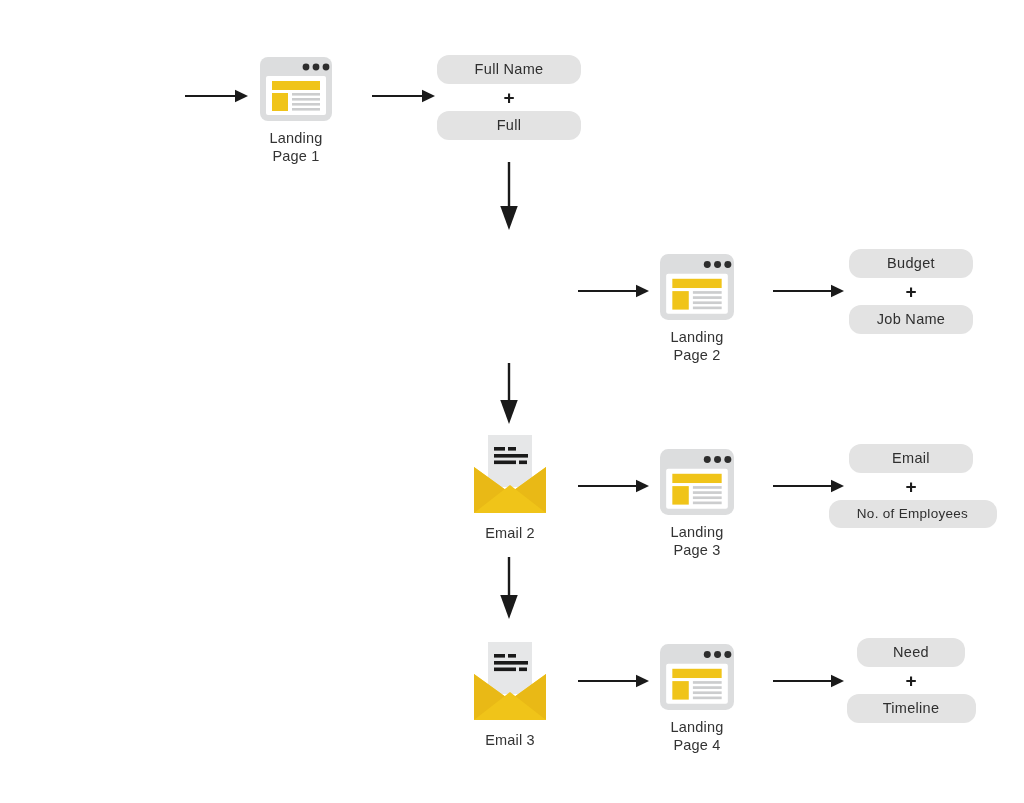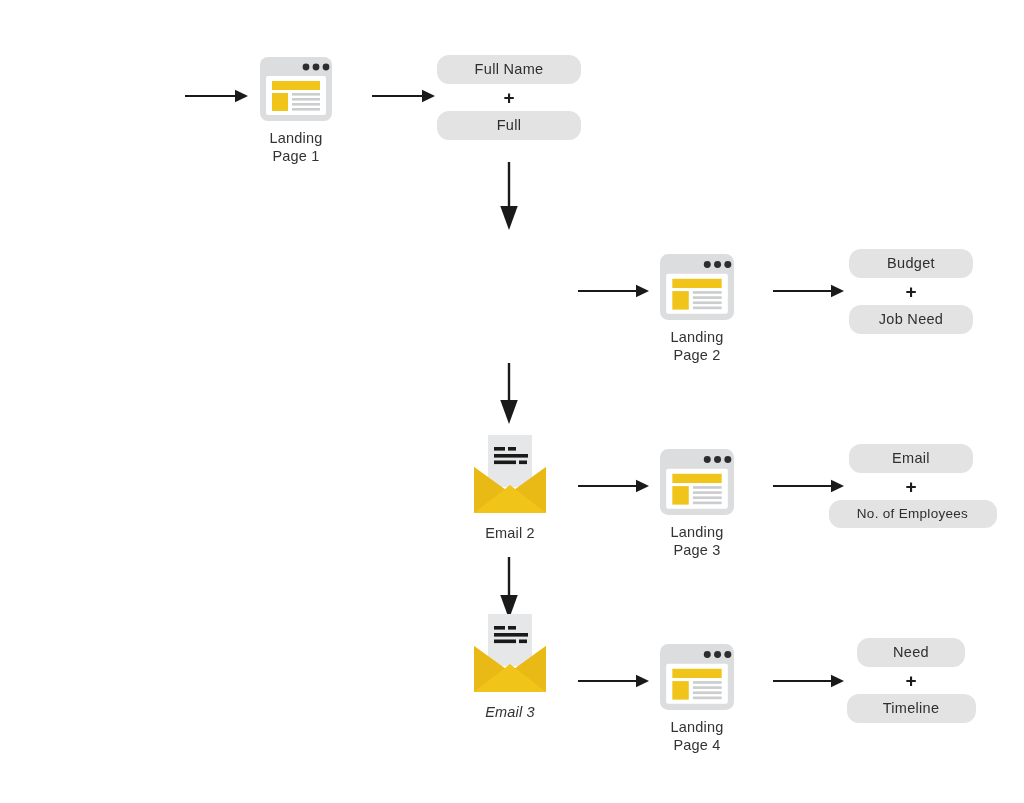"Job Need" div.field-box { text: Need -> Name }
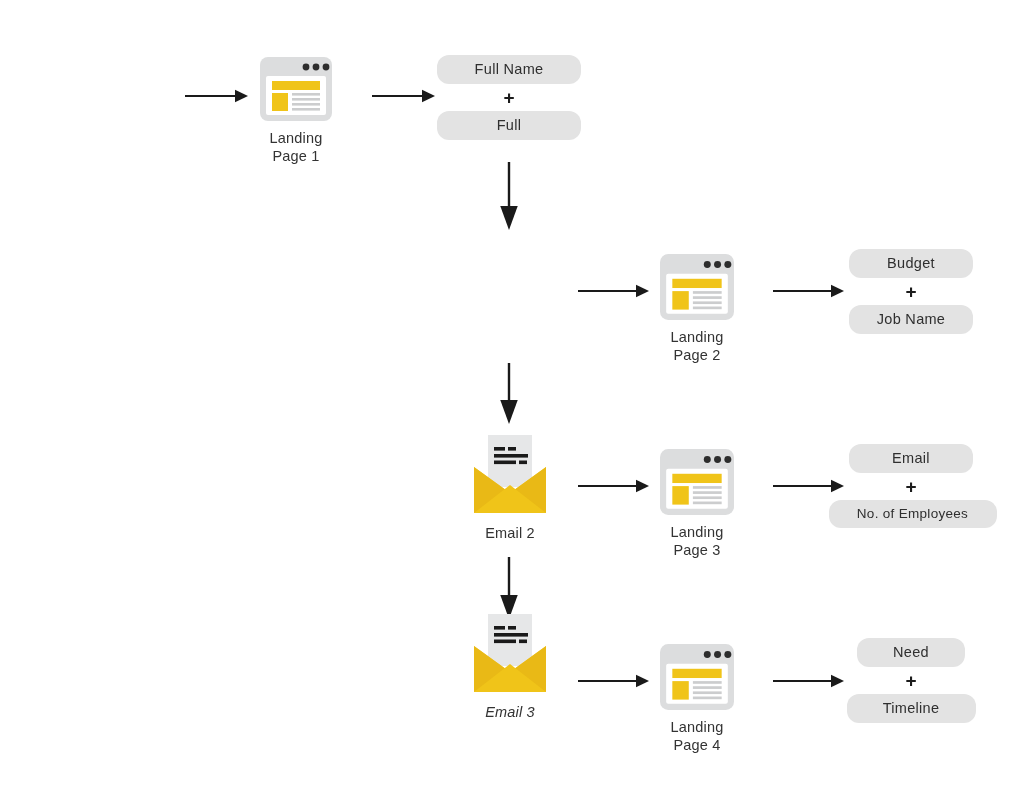"Email 3" div.node { font-style: italic -> none; top: 612px -> 640px }
